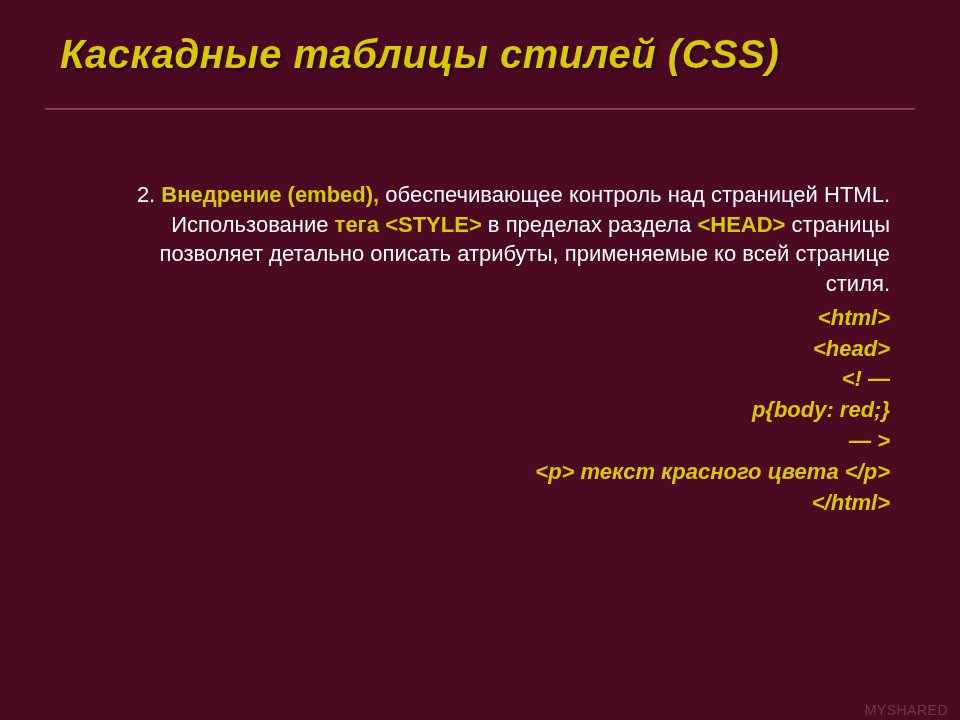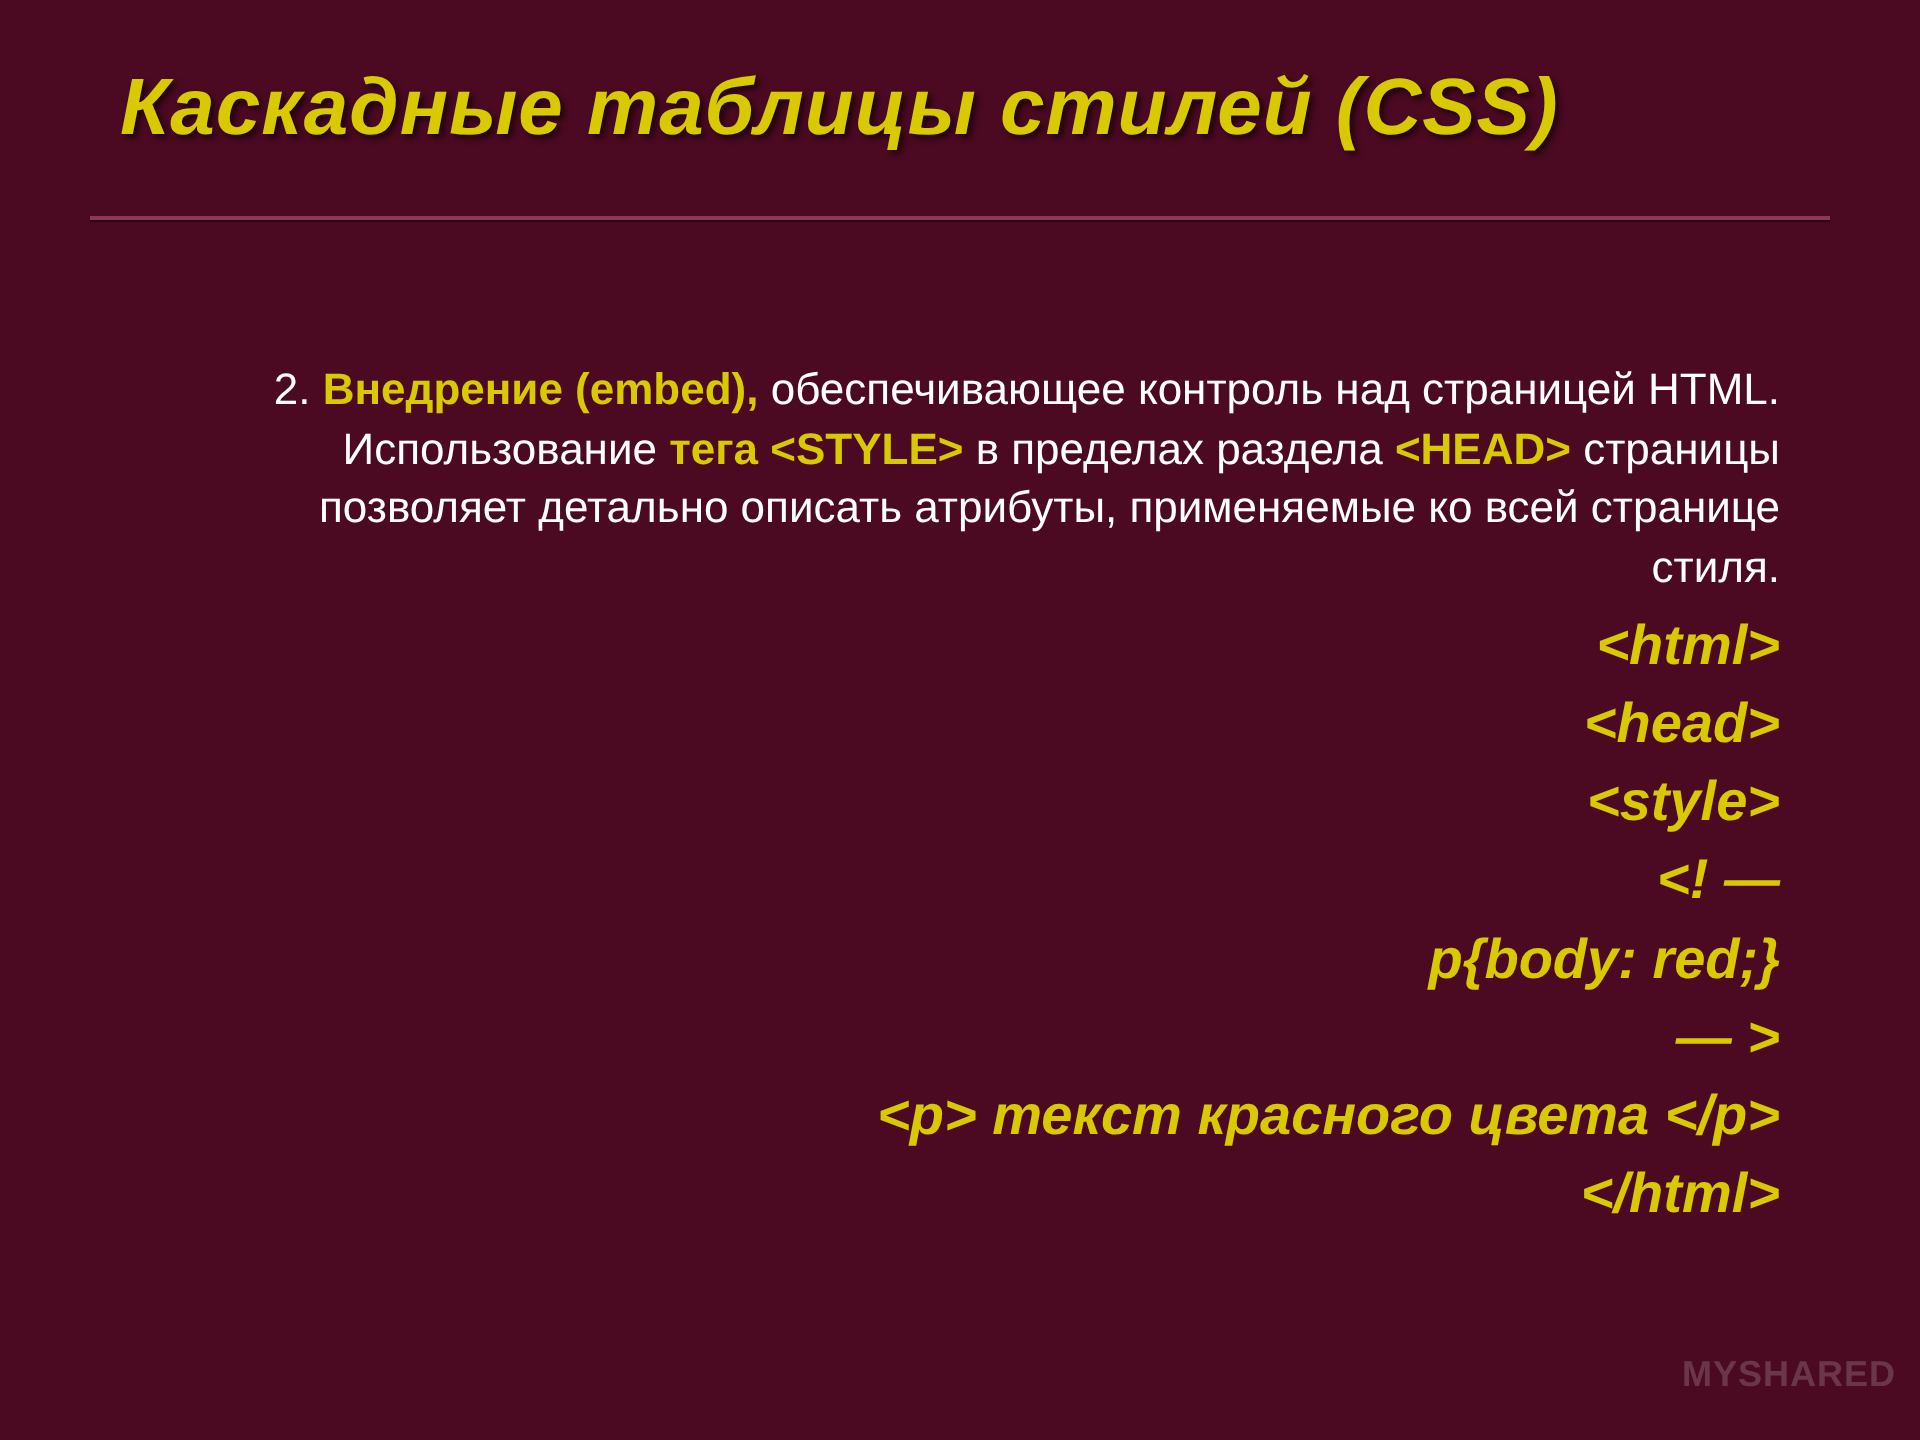"<html>" .code { font-size: 28px -> 22px }
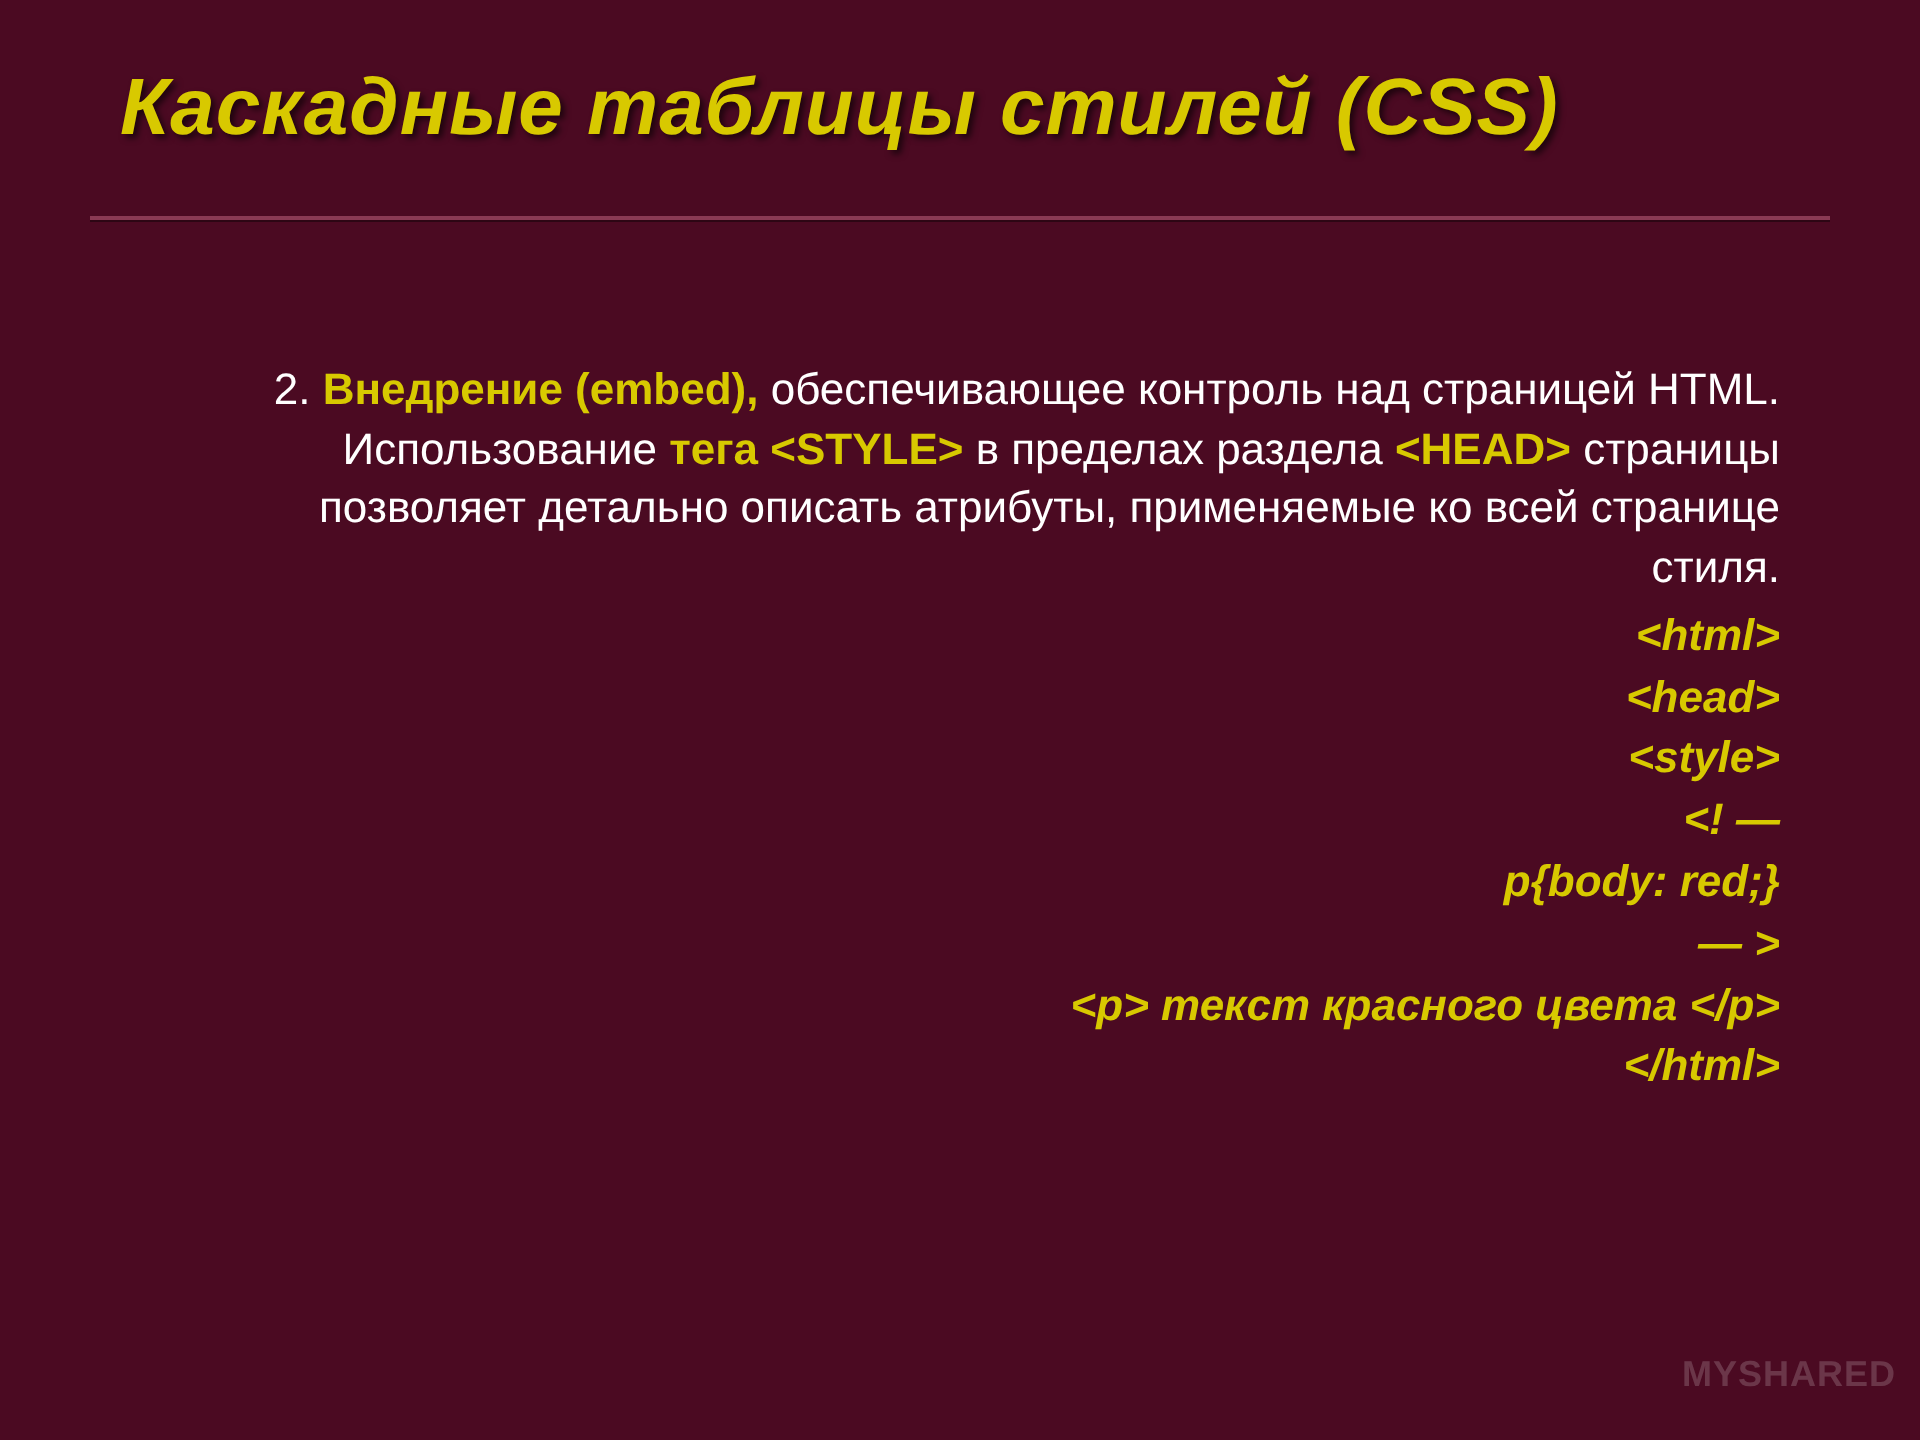"<style>" span.indent { html: <span>&lt;style&gt;</span> -> none }
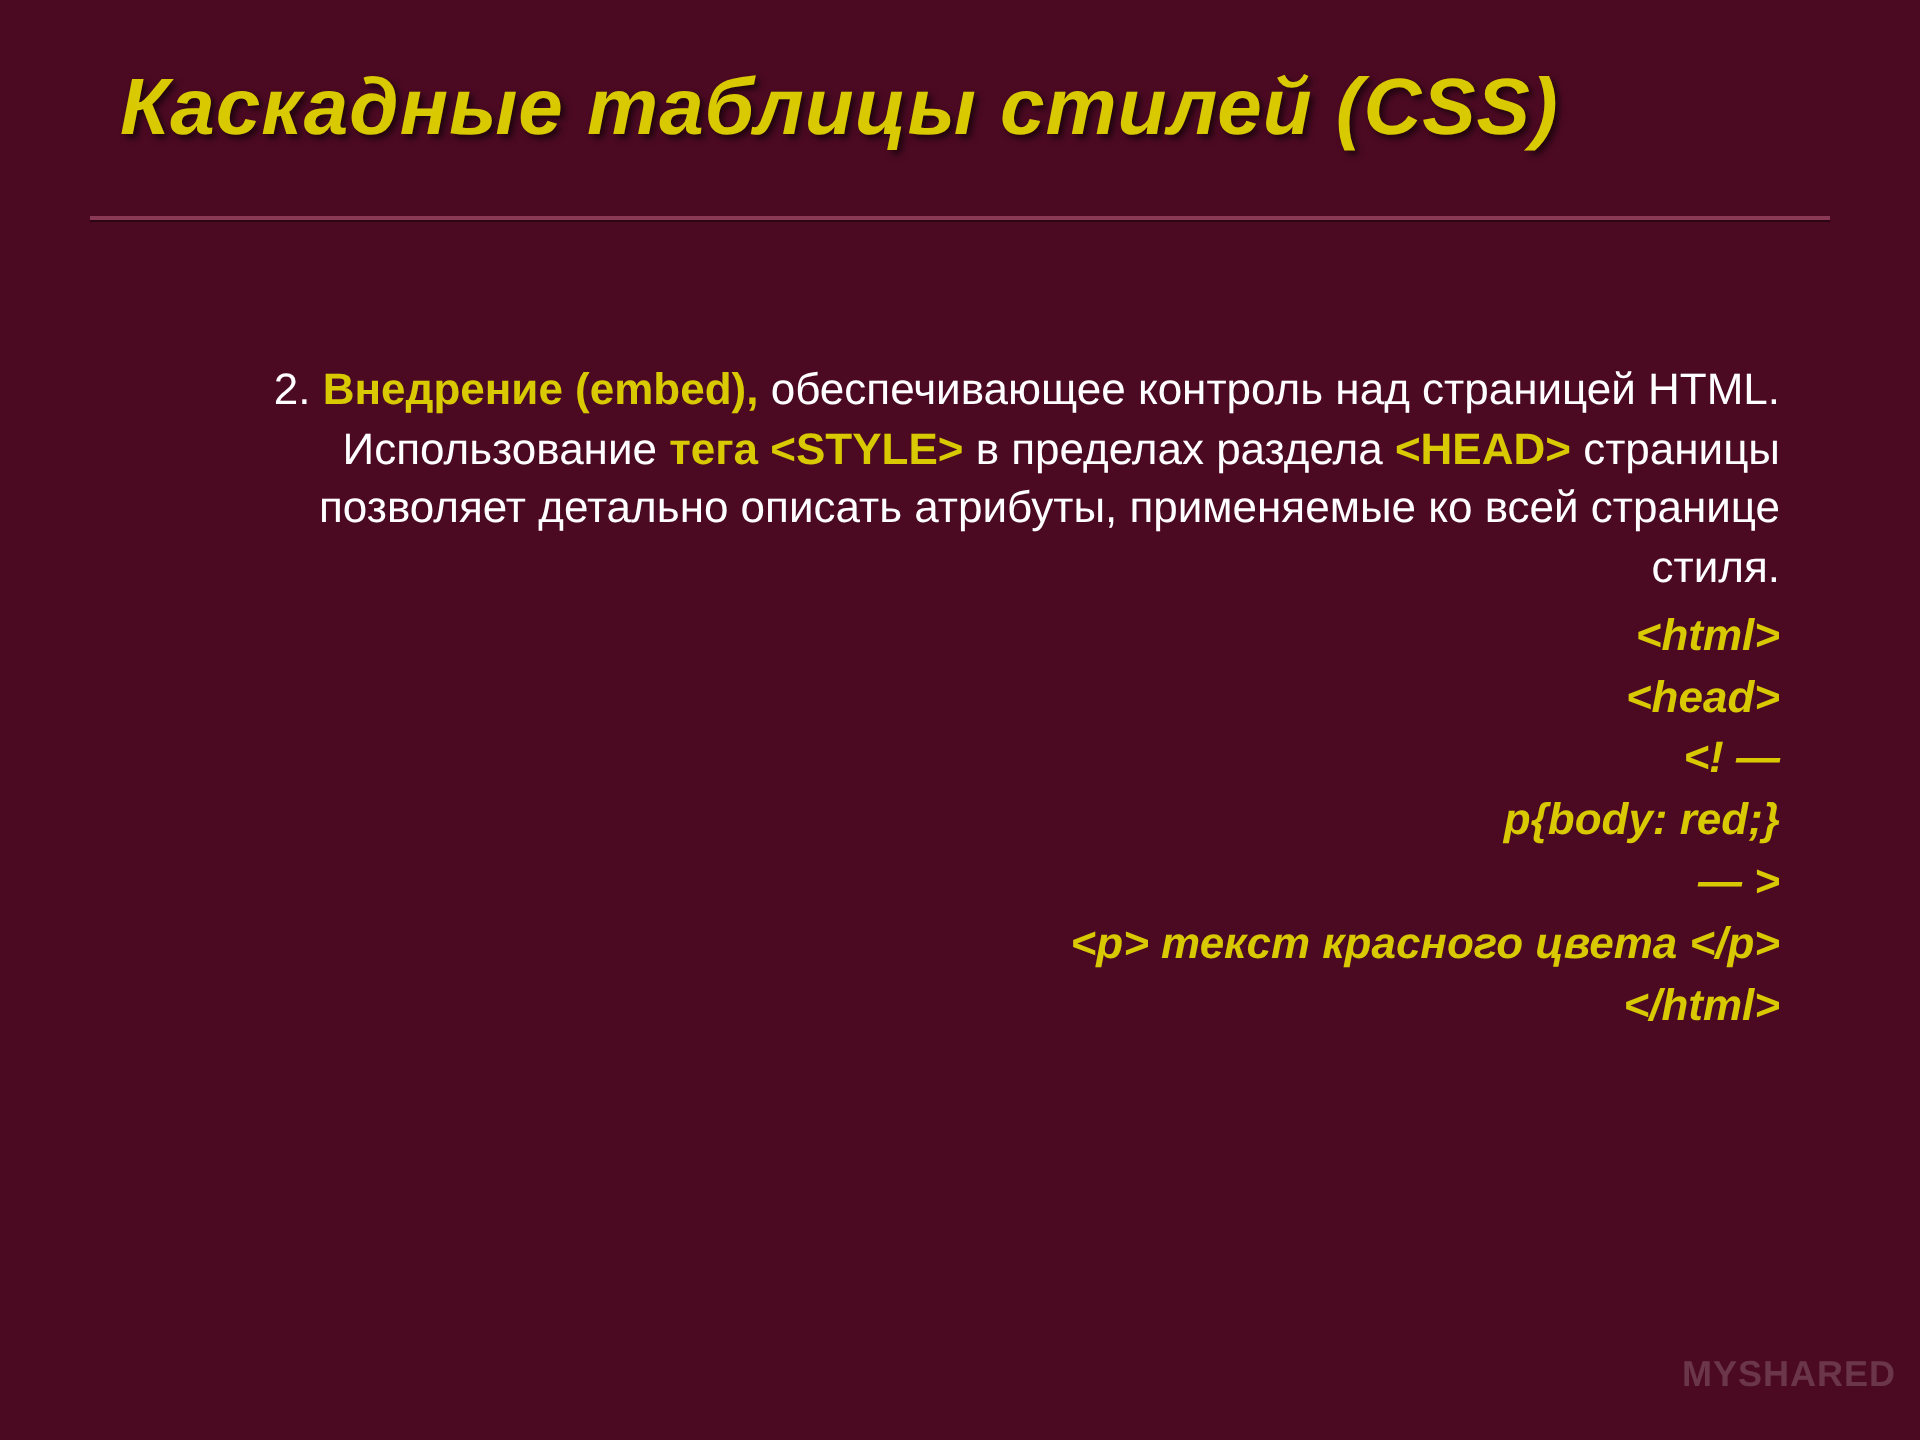"MYSHARED" .watermark { bottom: 22px -> 2px; font-size: 18px -> 14px; font-weight: bold -> none }
